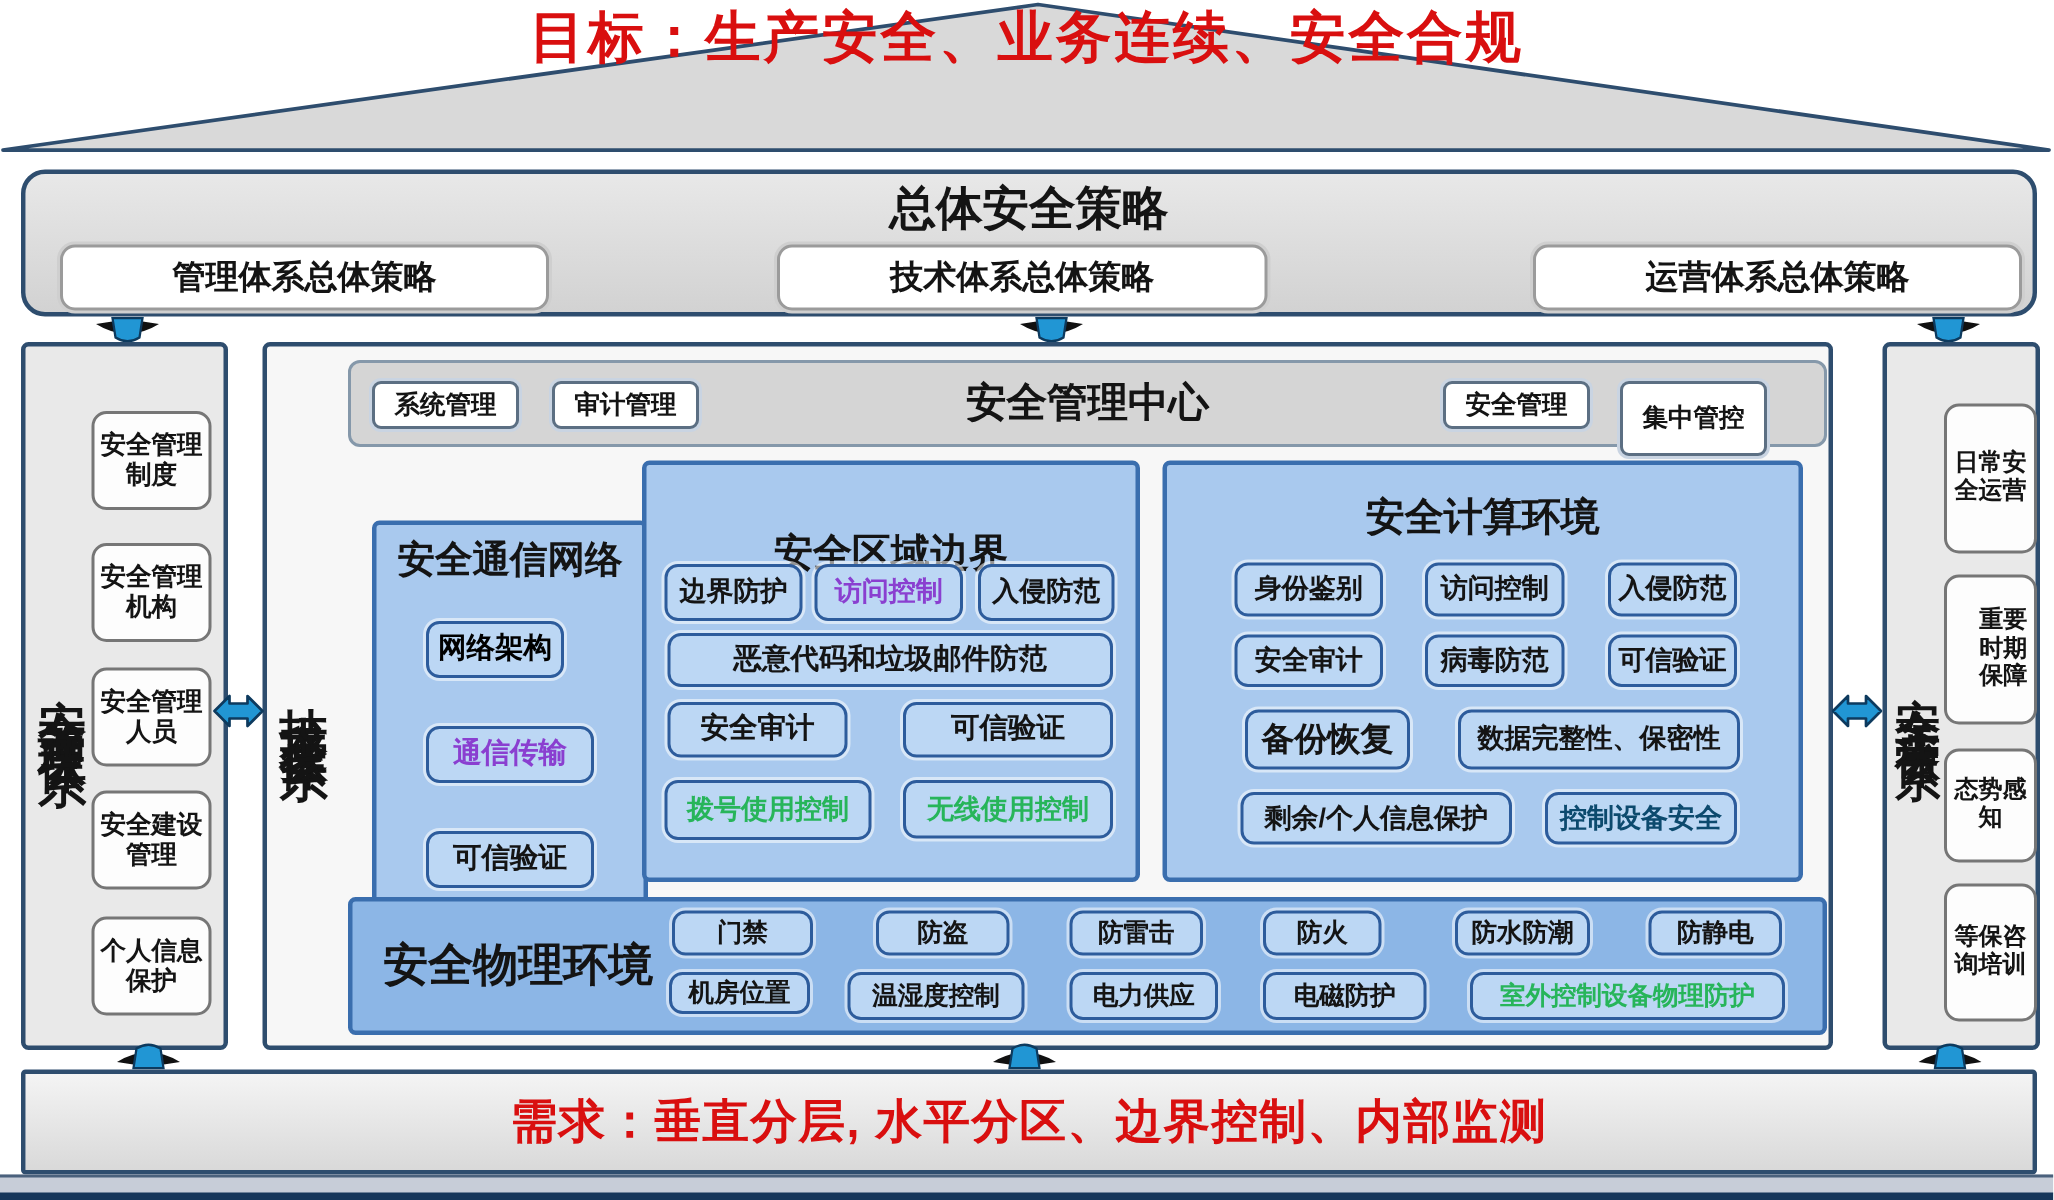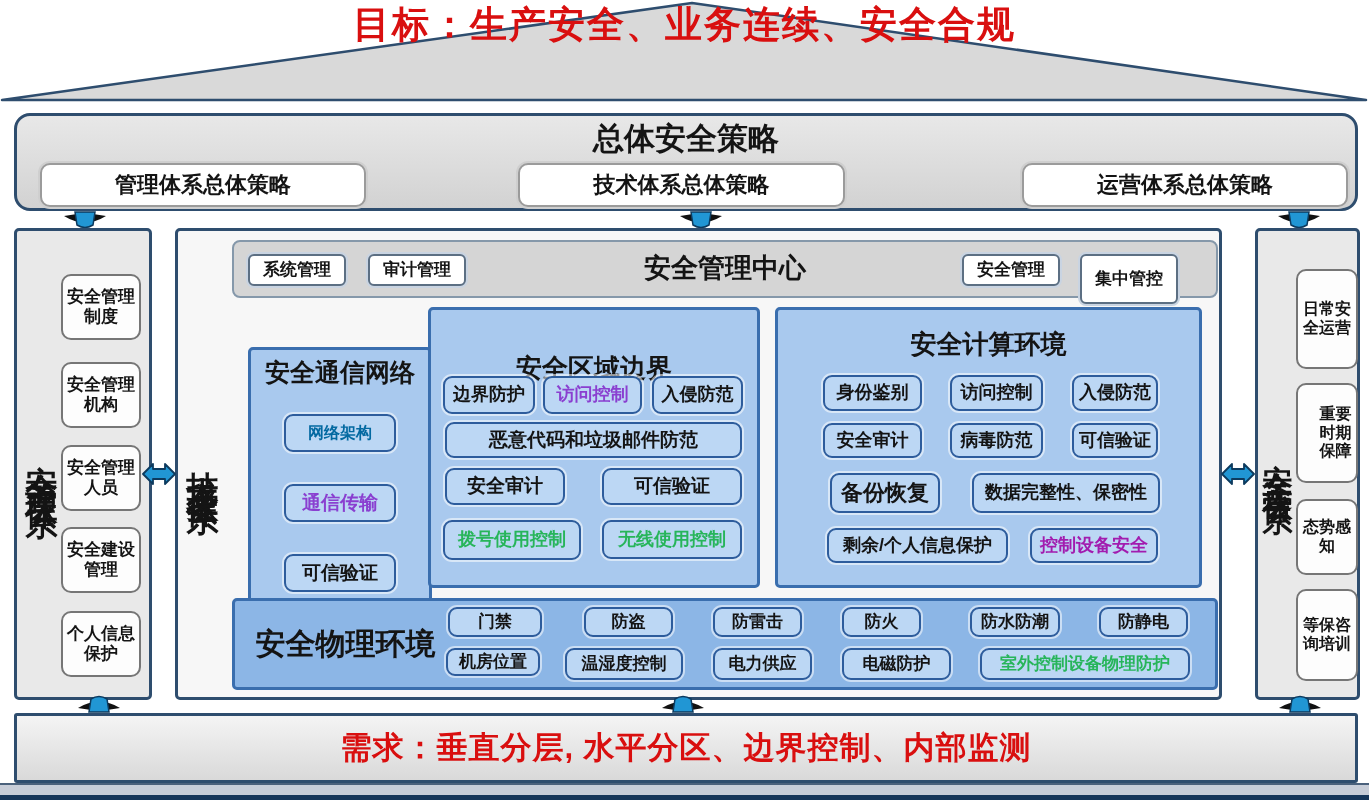"网络架构" div.abs { color: #0369a1 -> #000000; font-size: 16px -> 19px; width: 112px -> 92px }
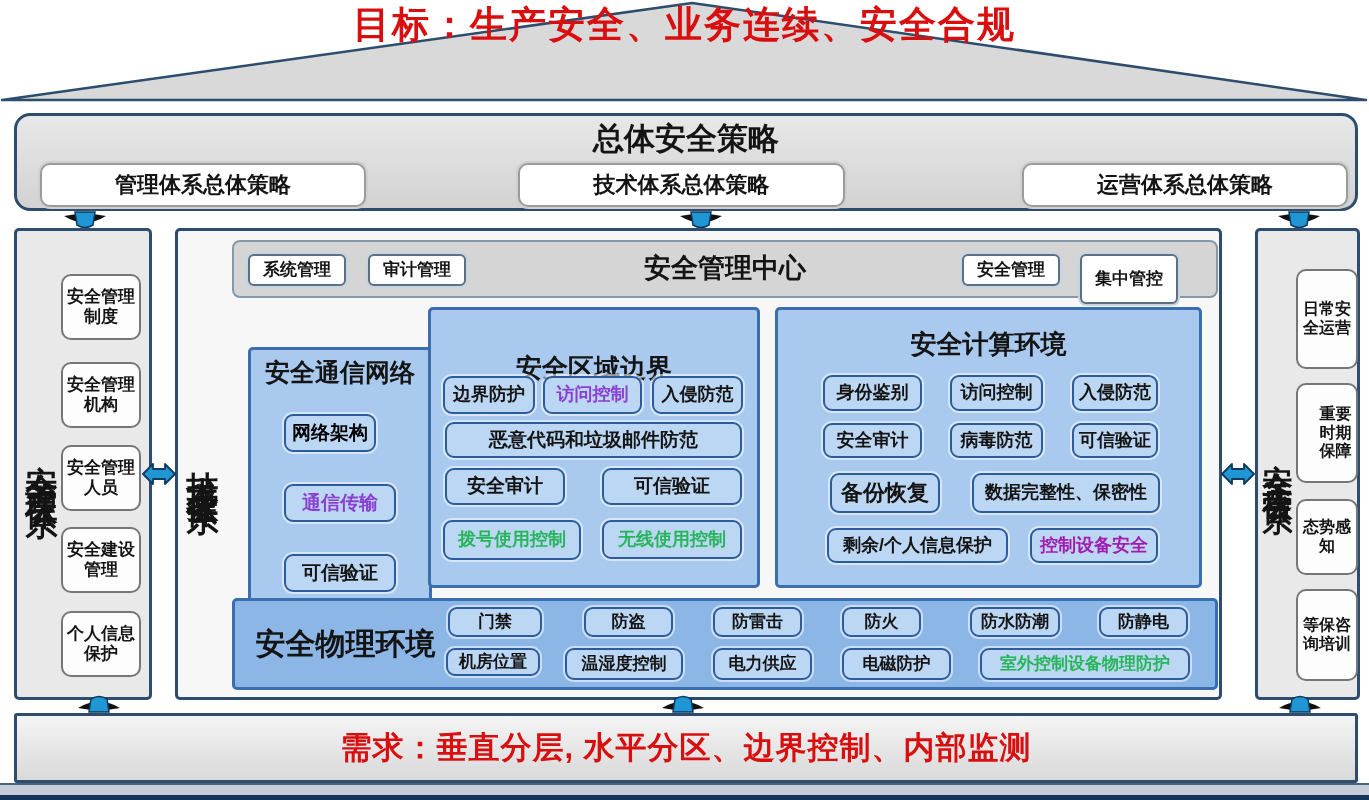"控制设备安全" div.abs { color: #a21caf -> #0c4a6e }
